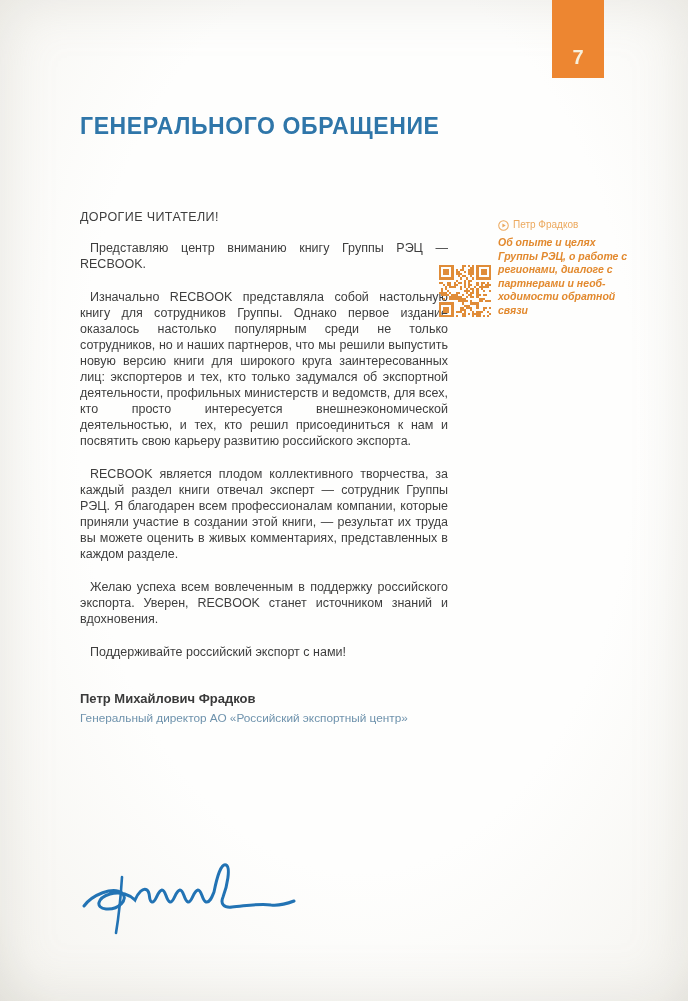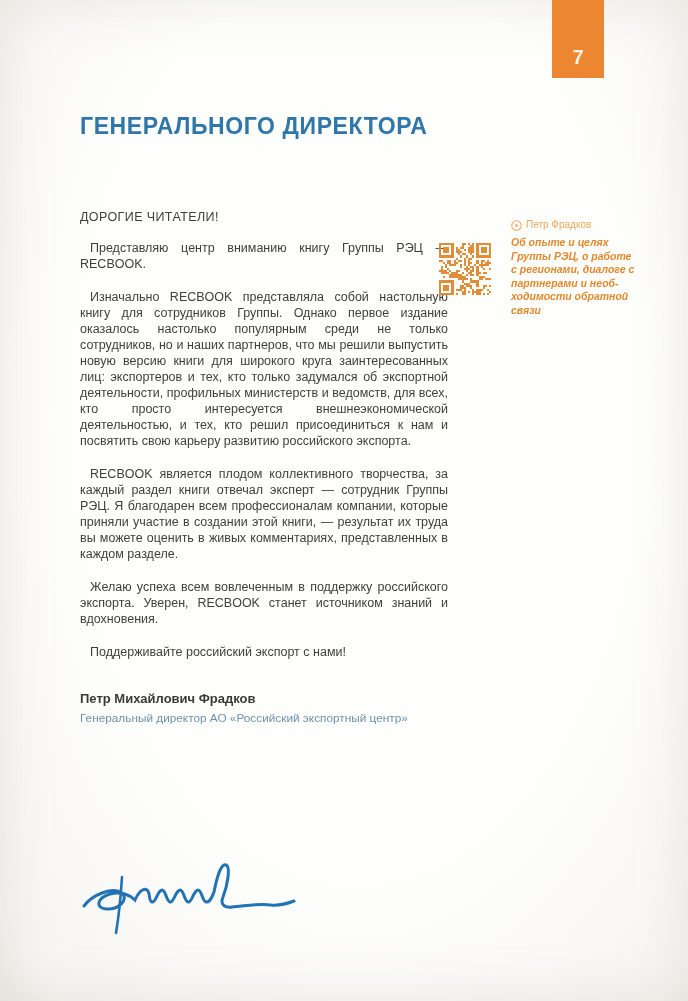"ГЕНЕРАЛЬНОГО ДИРЕКТОРА" div { text: ДИРЕКТОРА -> ОБРАЩЕНИЕ }
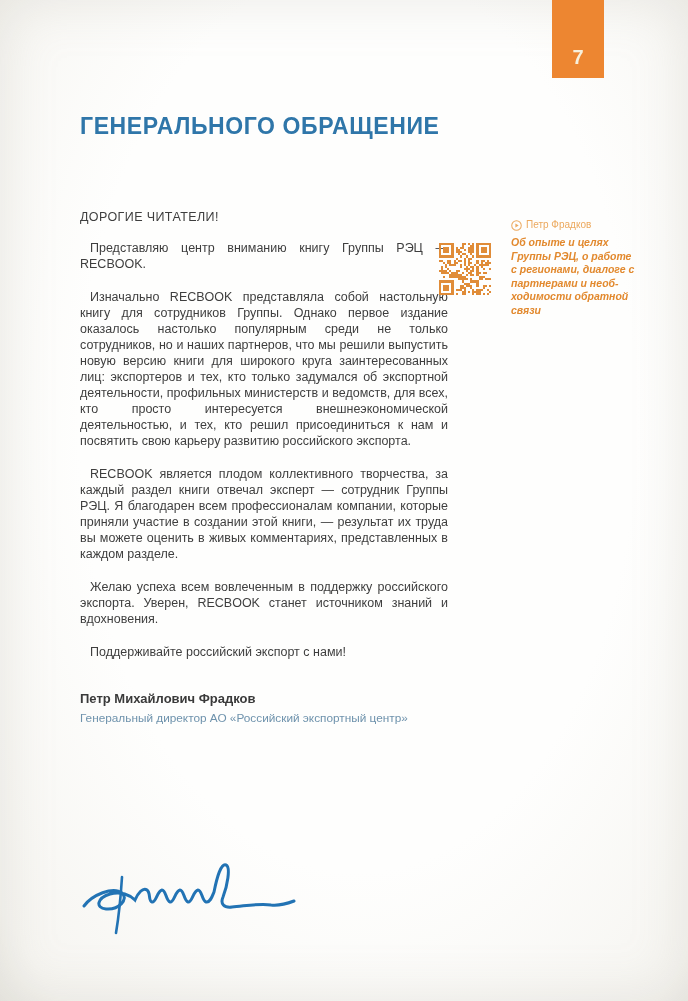"Петр Фрадков" .video-note { align-items: center -> flex-end; gap: 13px -> none }
